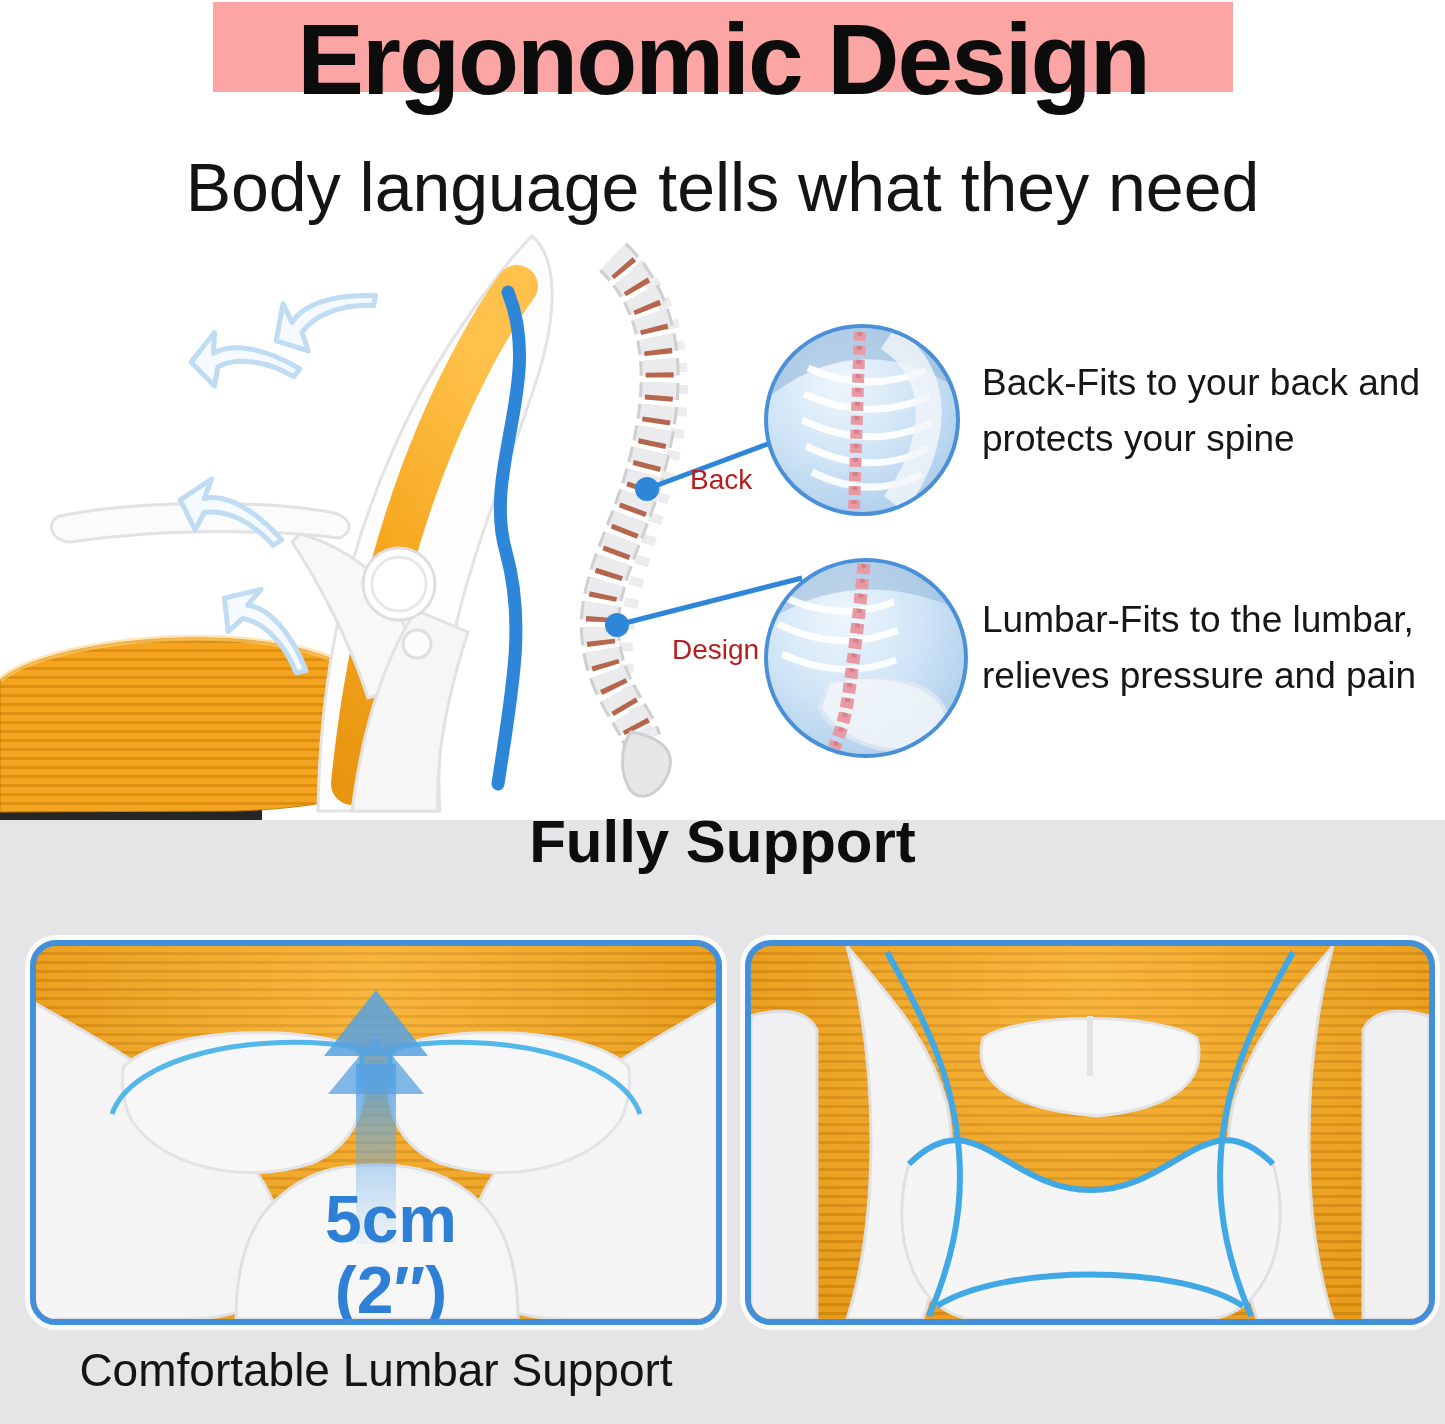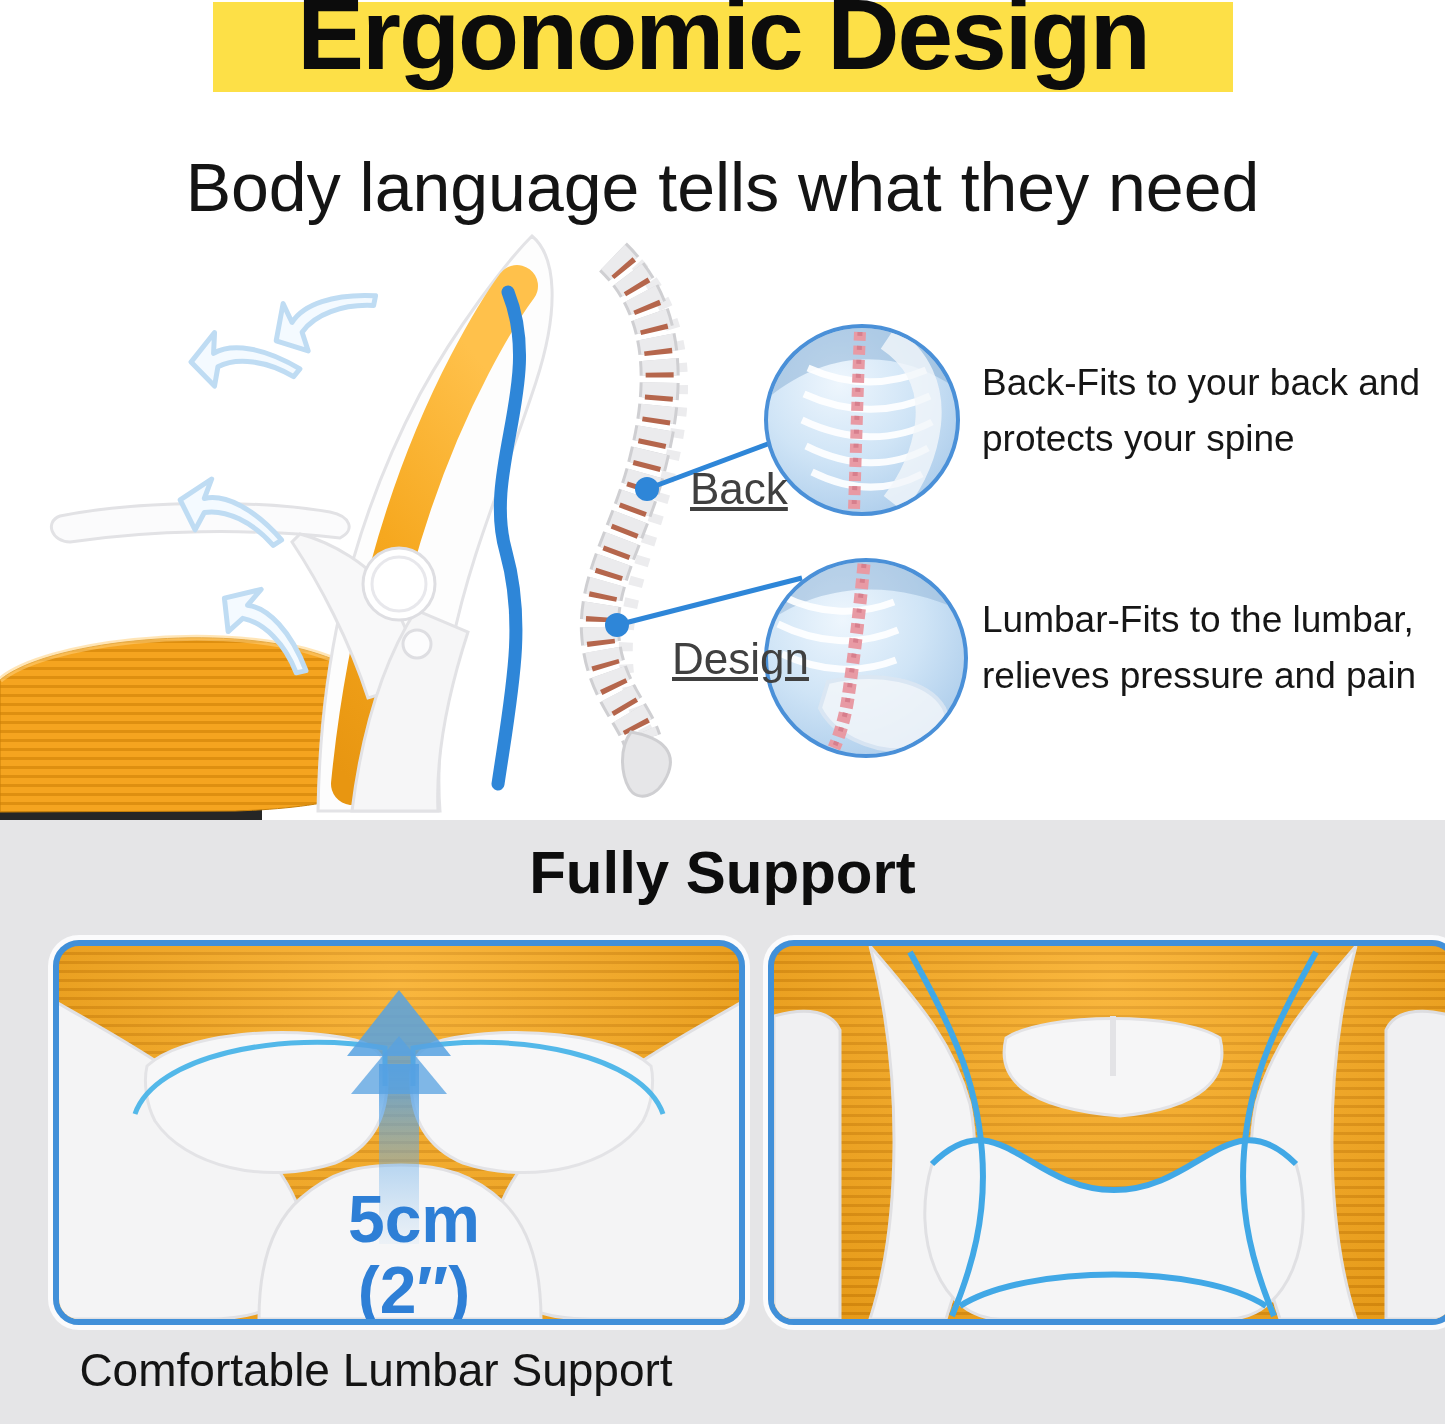"Ergonomic Design" .header-bar { align-items: flex-end -> flex-start; background: #fde047 -> #fca5a5 }
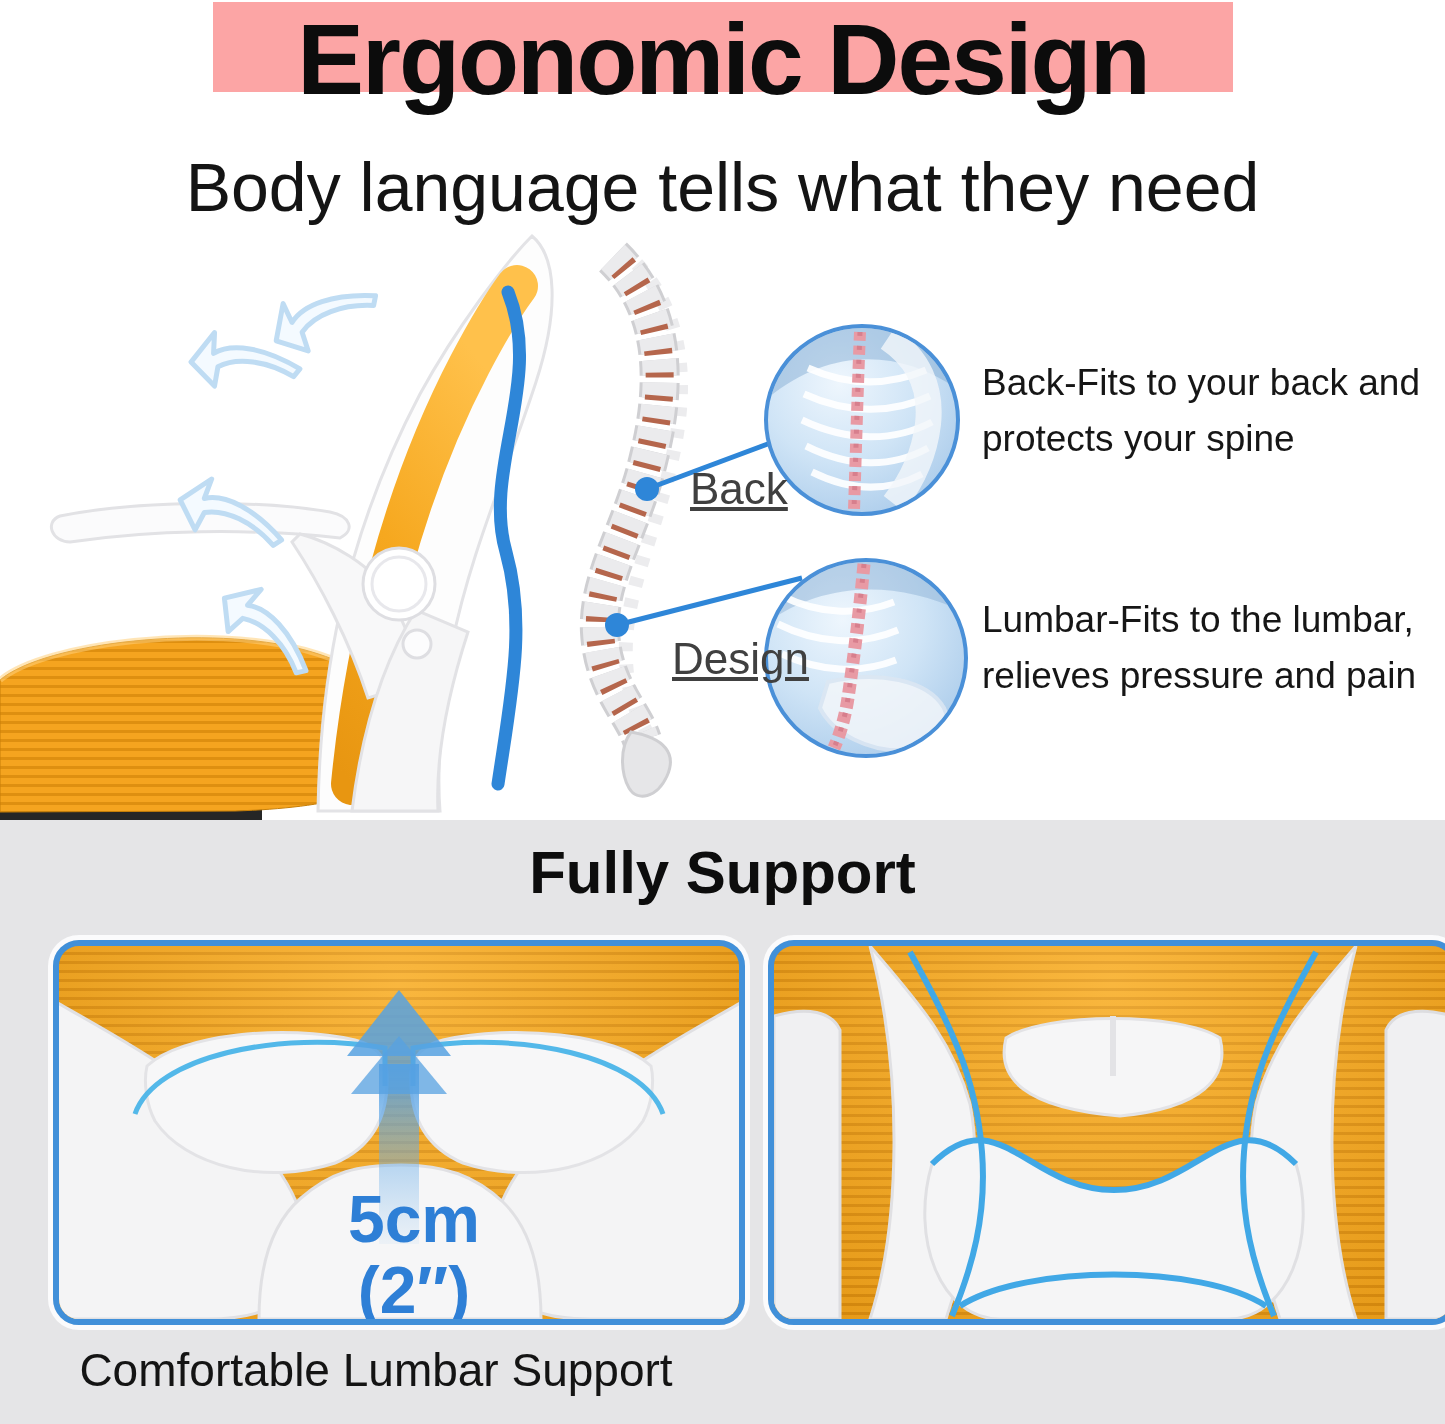"Back" .anat-label { color: #404040 -> #b91c1c; font-size: 44px -> 28px; text-decoration: underline -> none }
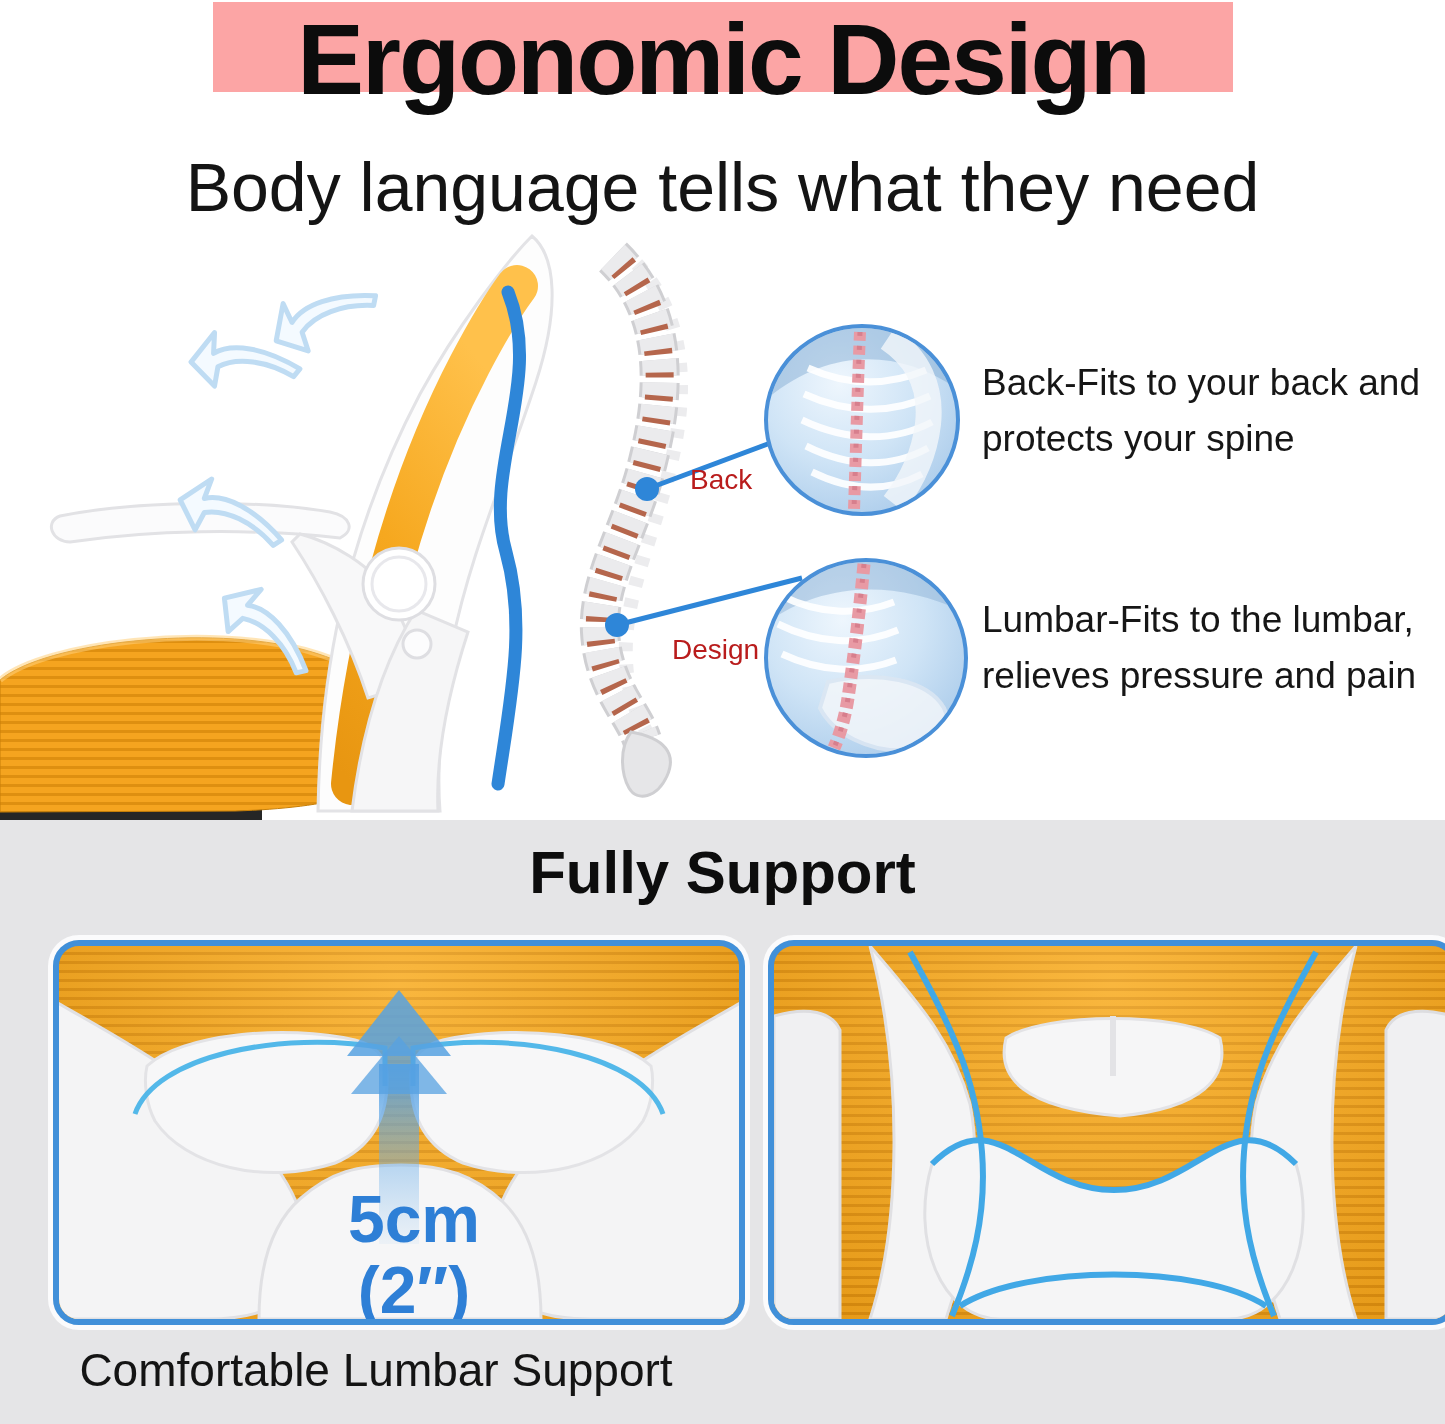"Fully Support" .support-title { top: 838px -> 807px }
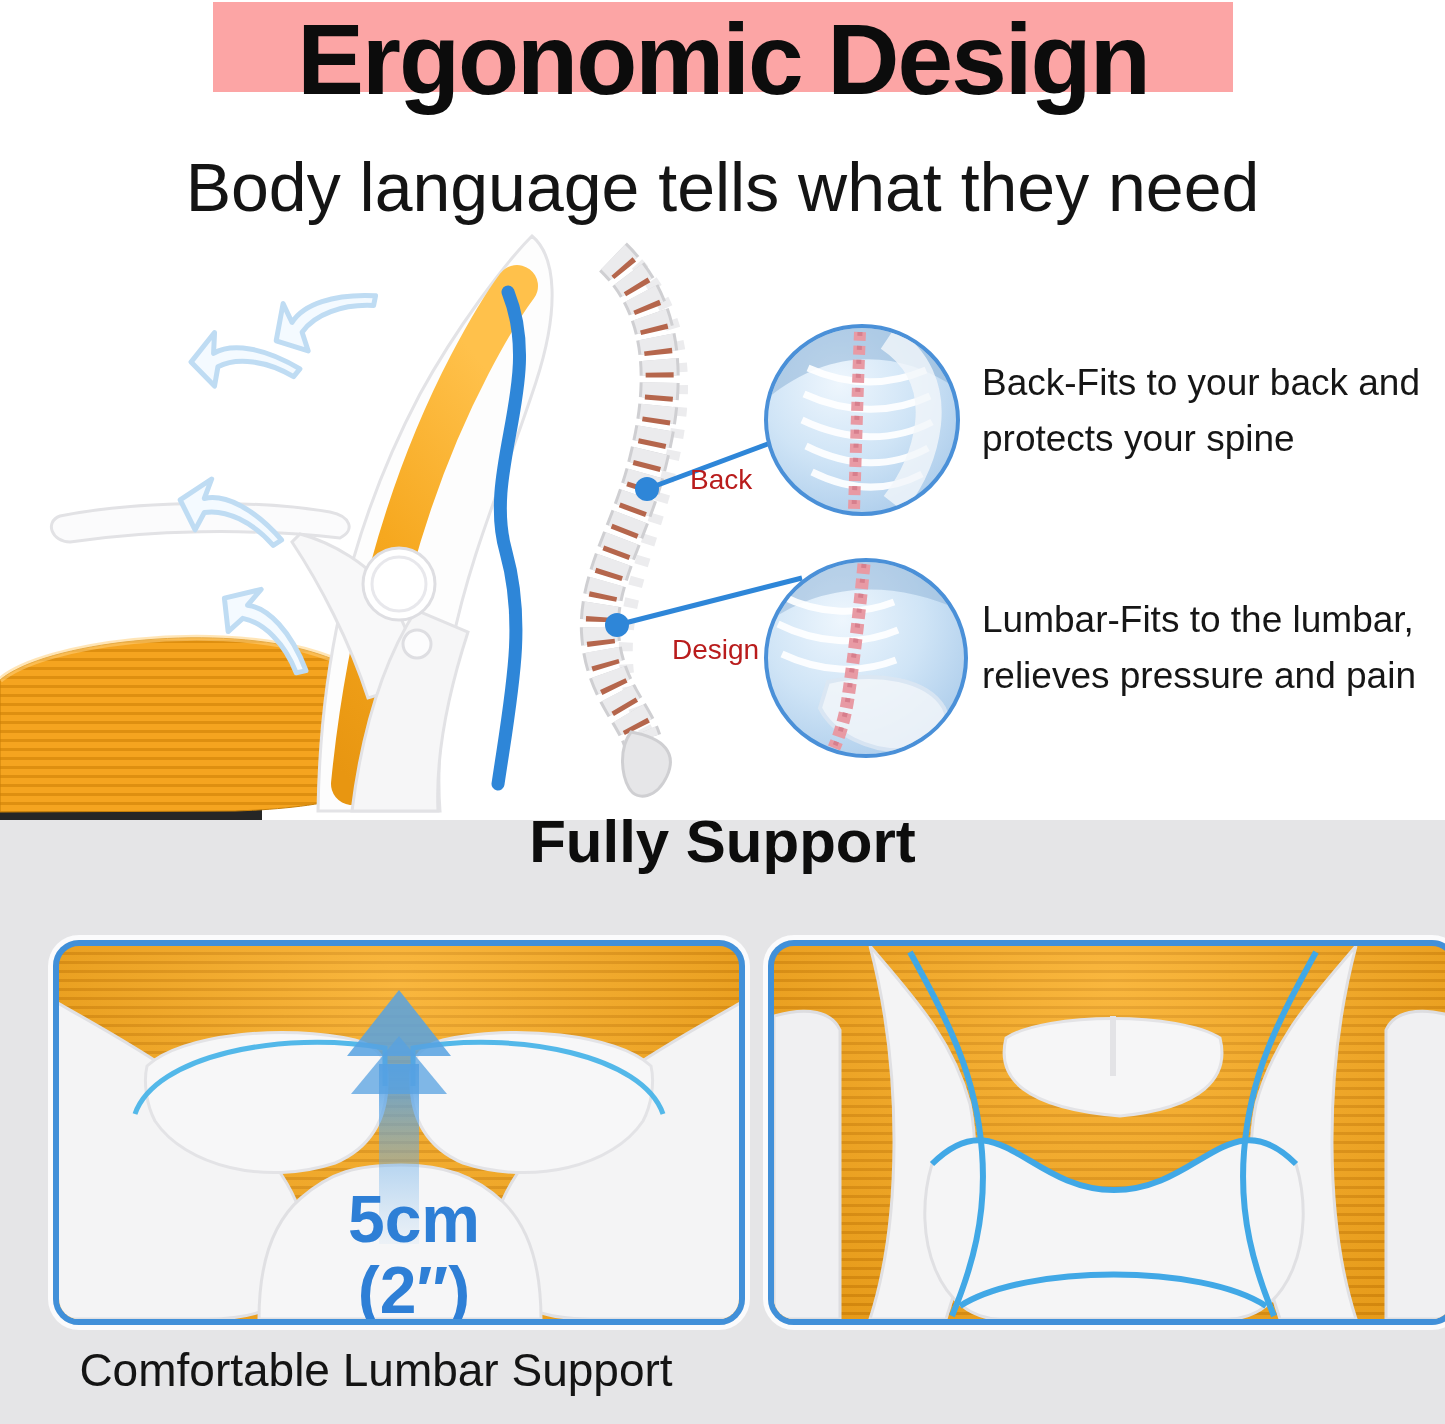"5cm" .panel { margin-left: 23px -> none }
